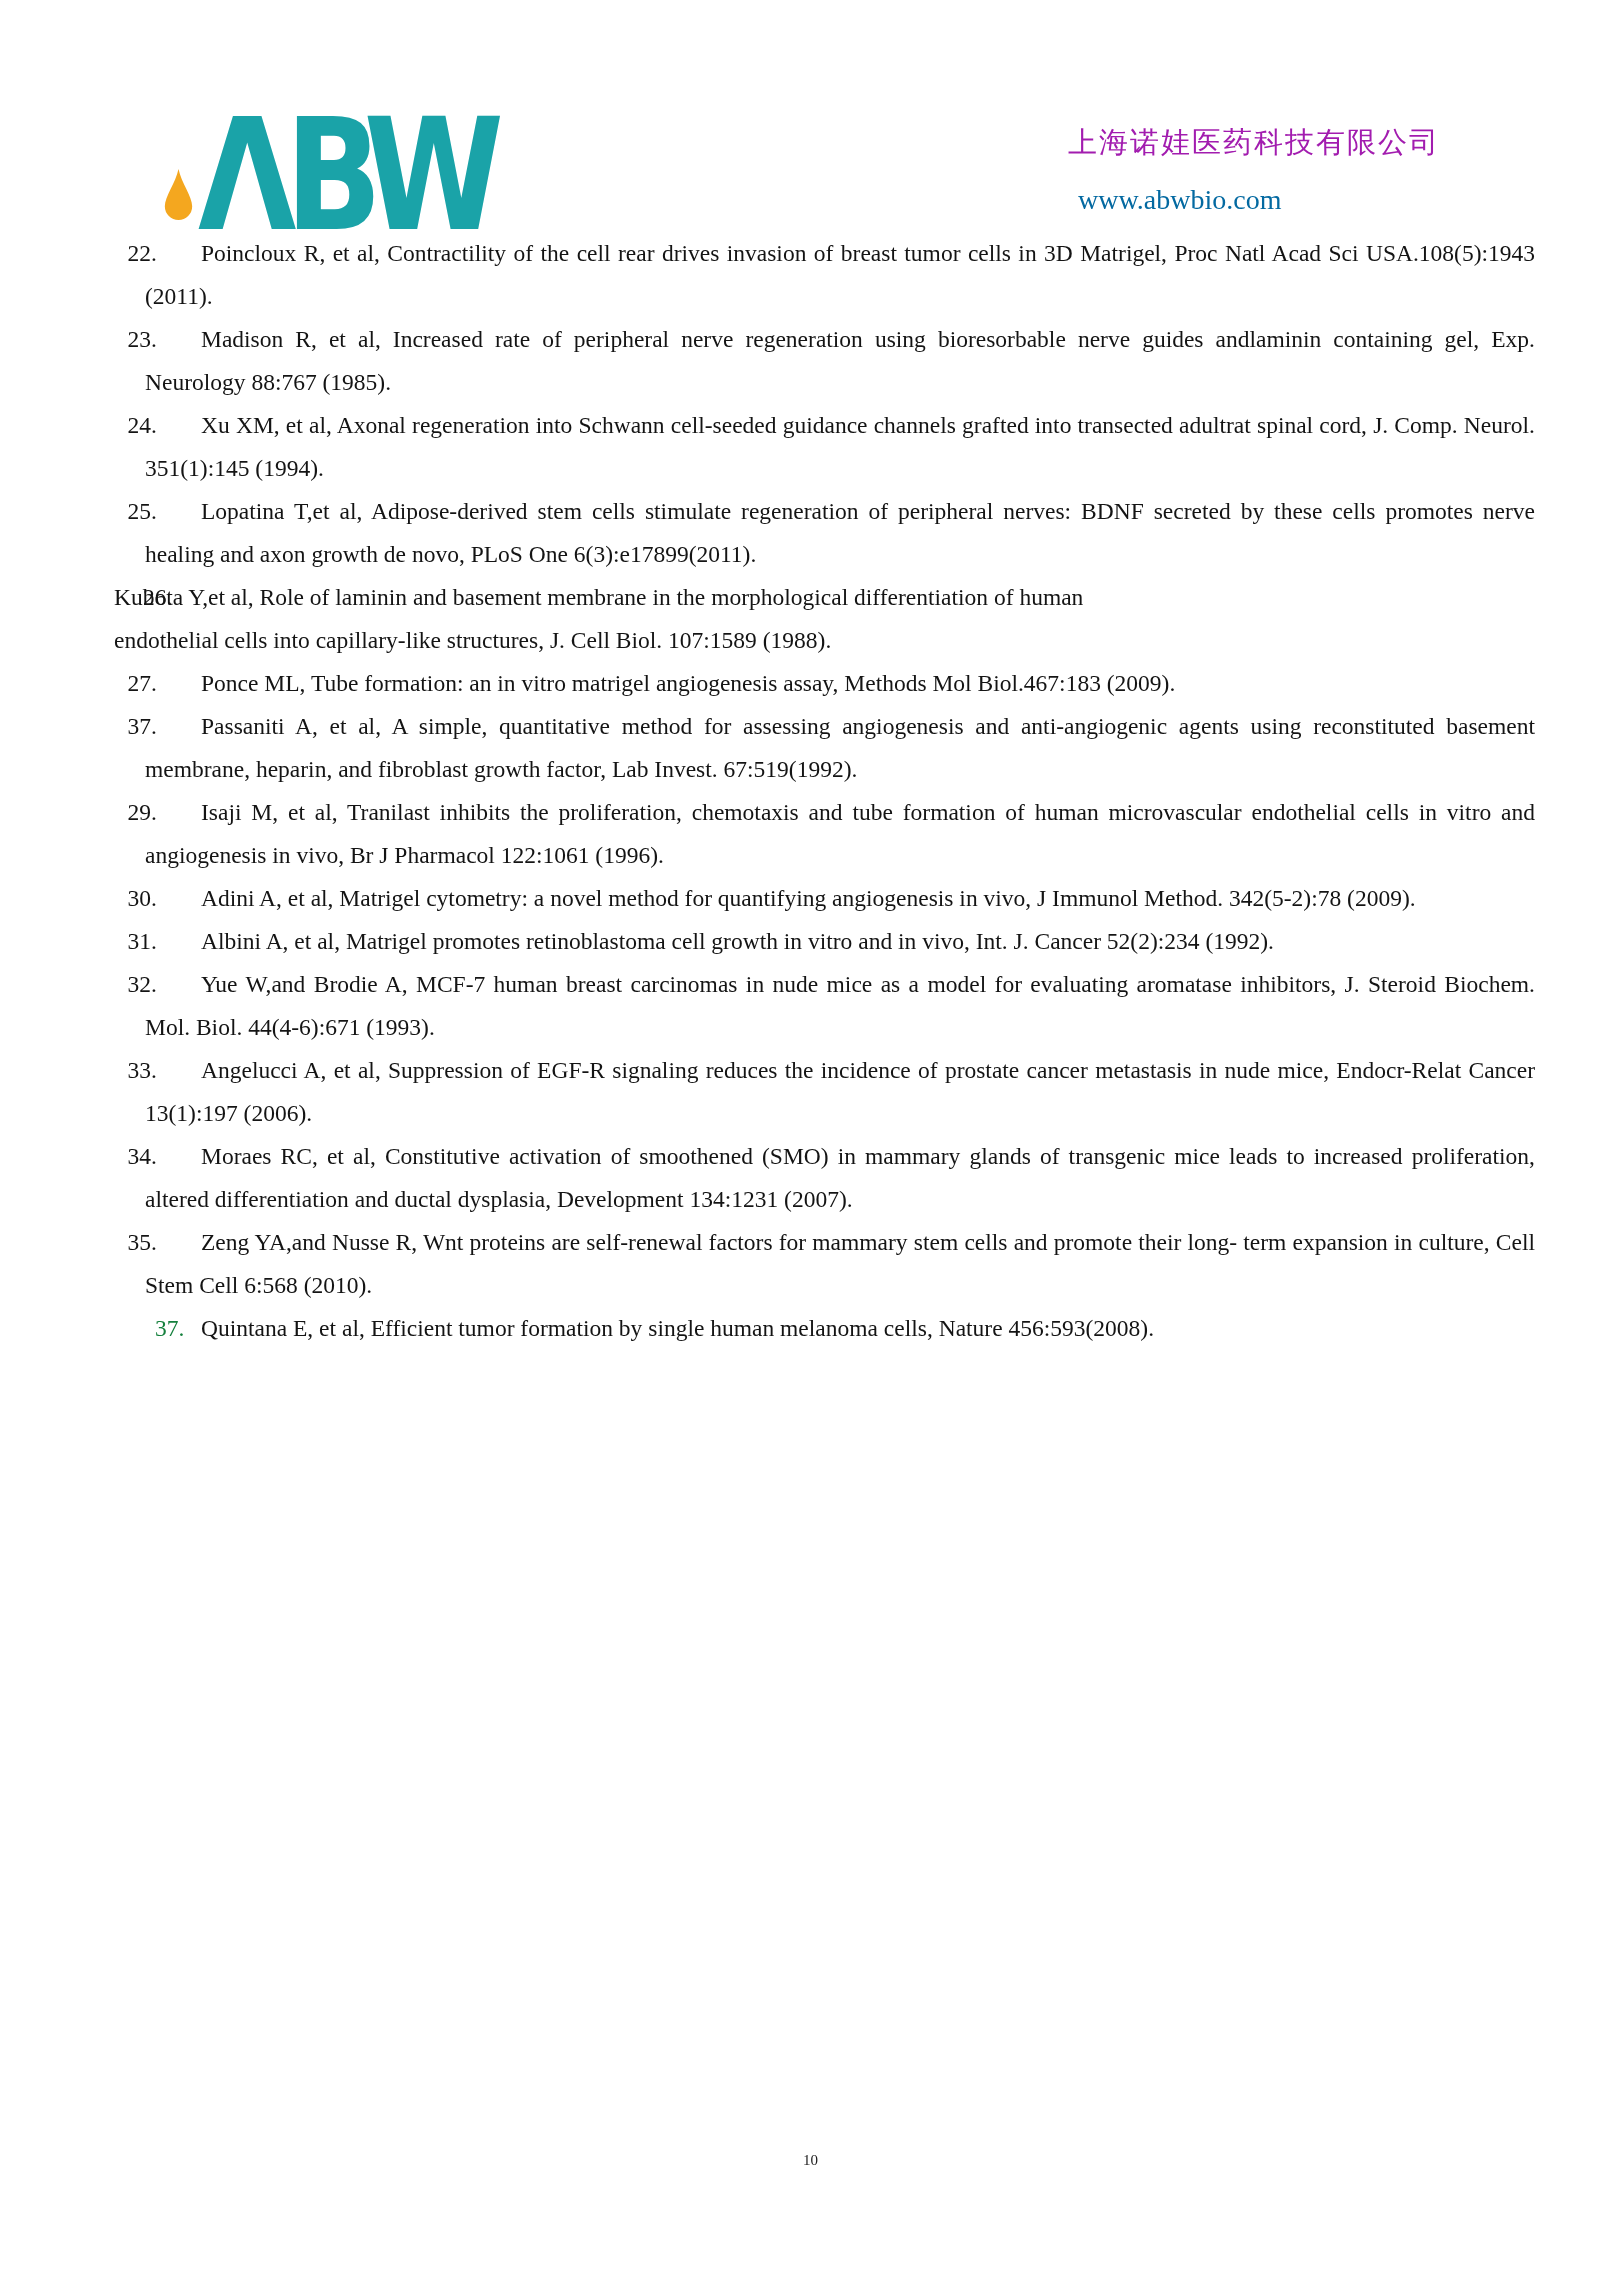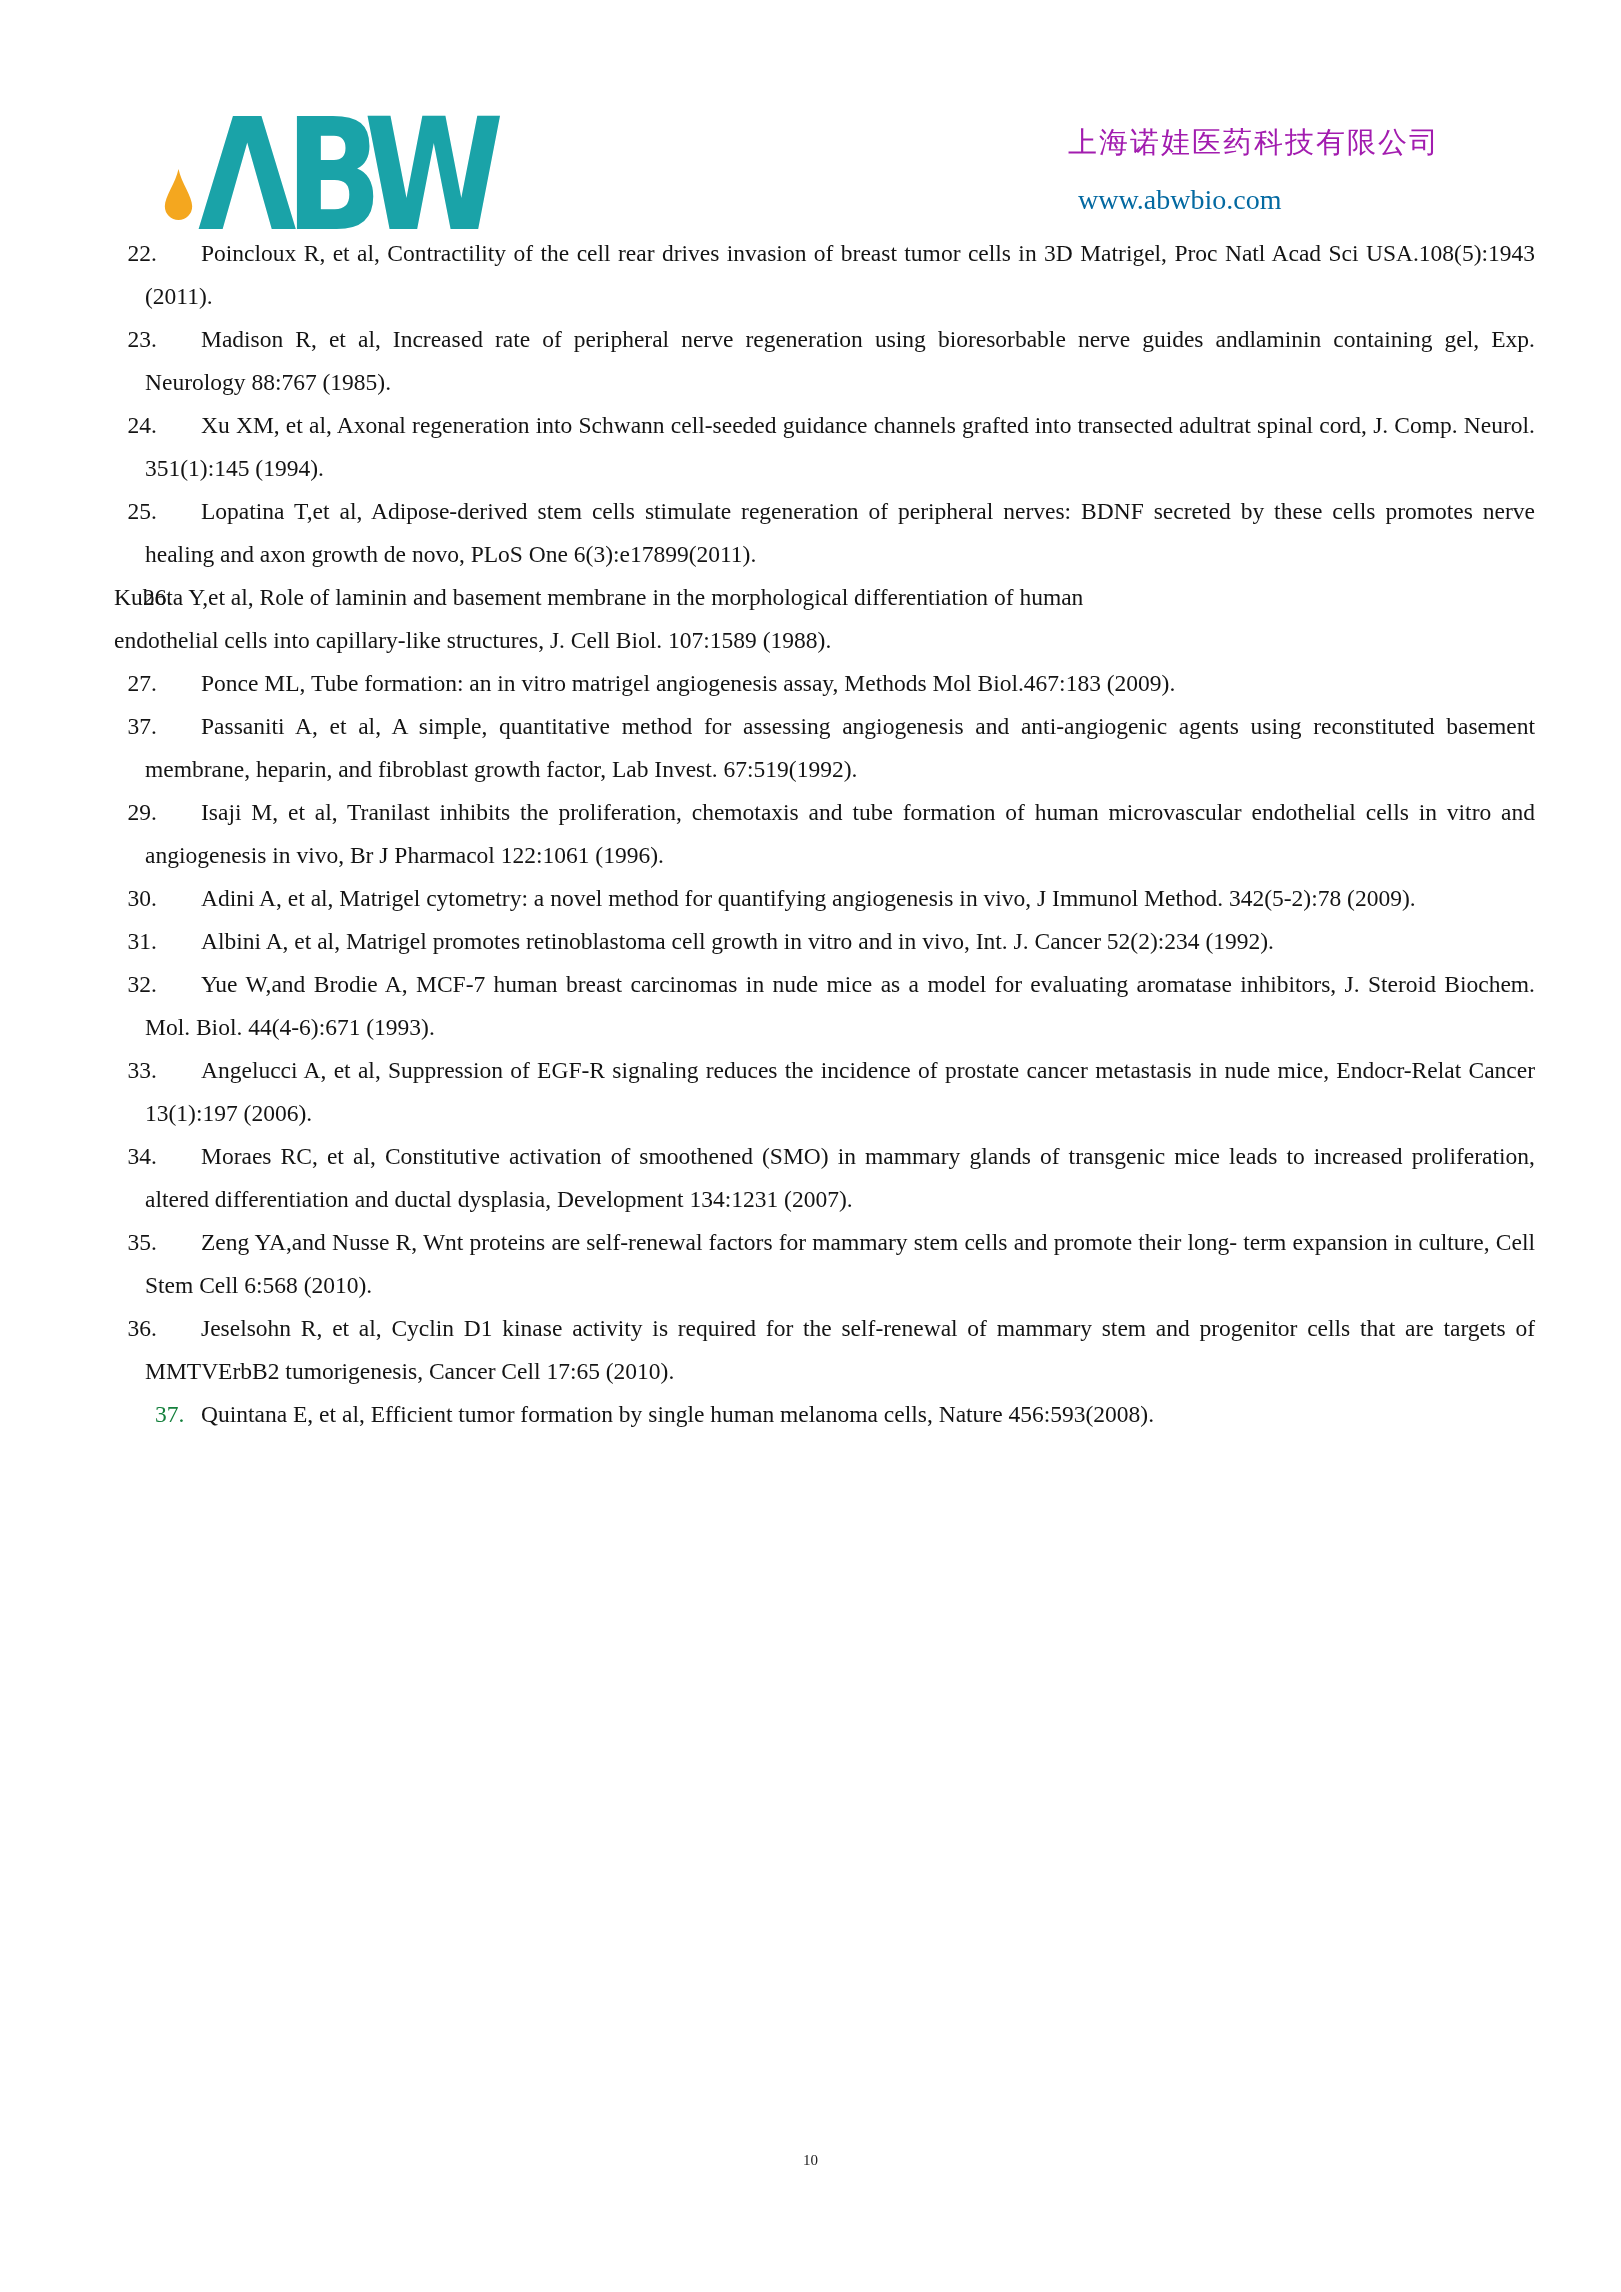"36." div.ref { html: <div><span>36.</span><span>Jeselsohn R, et al, Cyclin D1 kinase activity is required for the self-renewal of mammary stem and progenitor cells that are targets of MMTVErbB2 tumorigenesis, Cancer Cell 17:65 (2010).</span></div> -> none }
